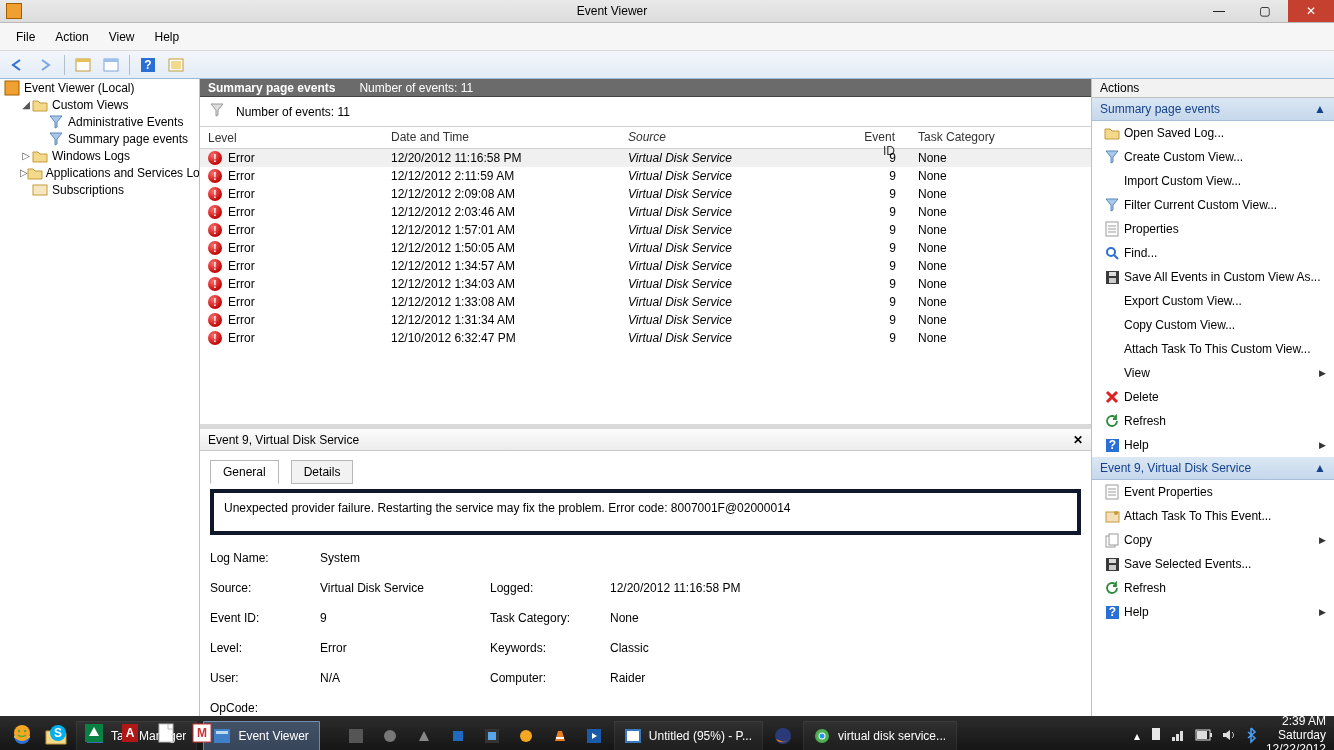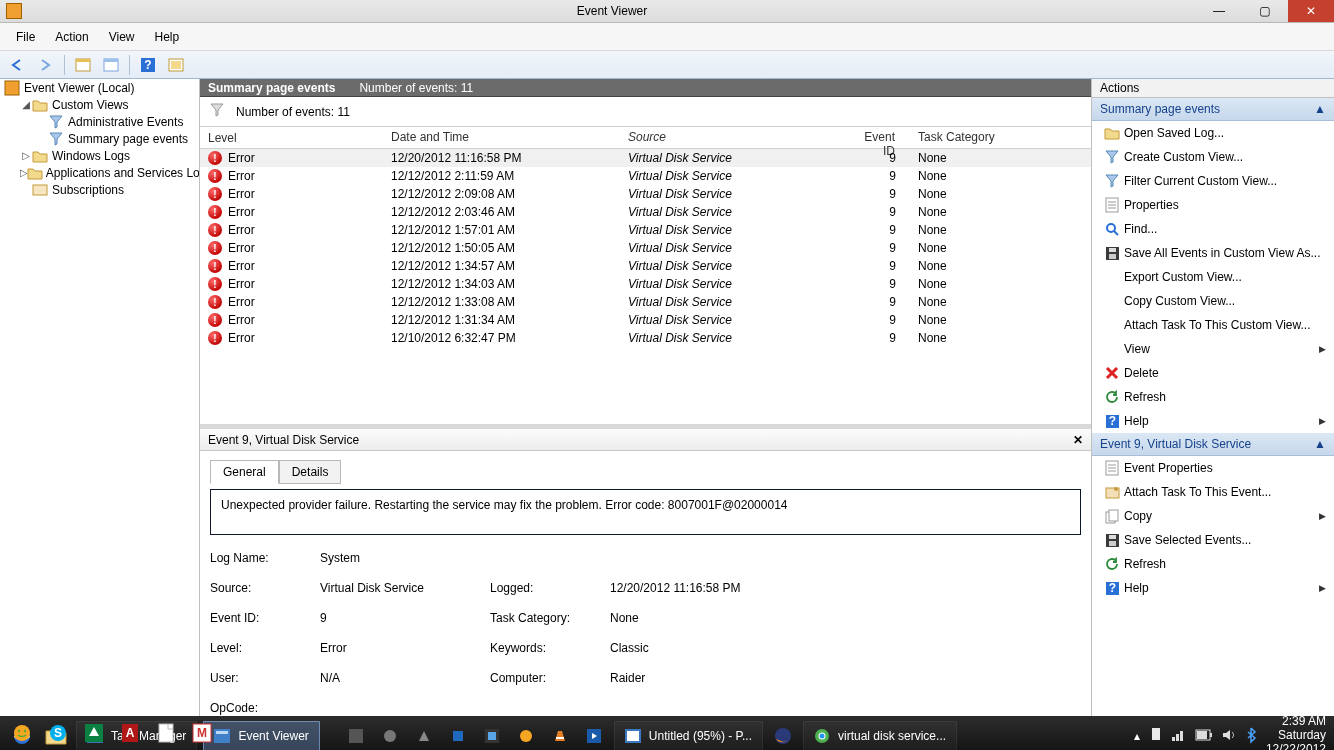"Import Custom View..." div.action-item { html: none -> <div> <span></span> <span>Import Custom View...</span> <span></span> </div> }
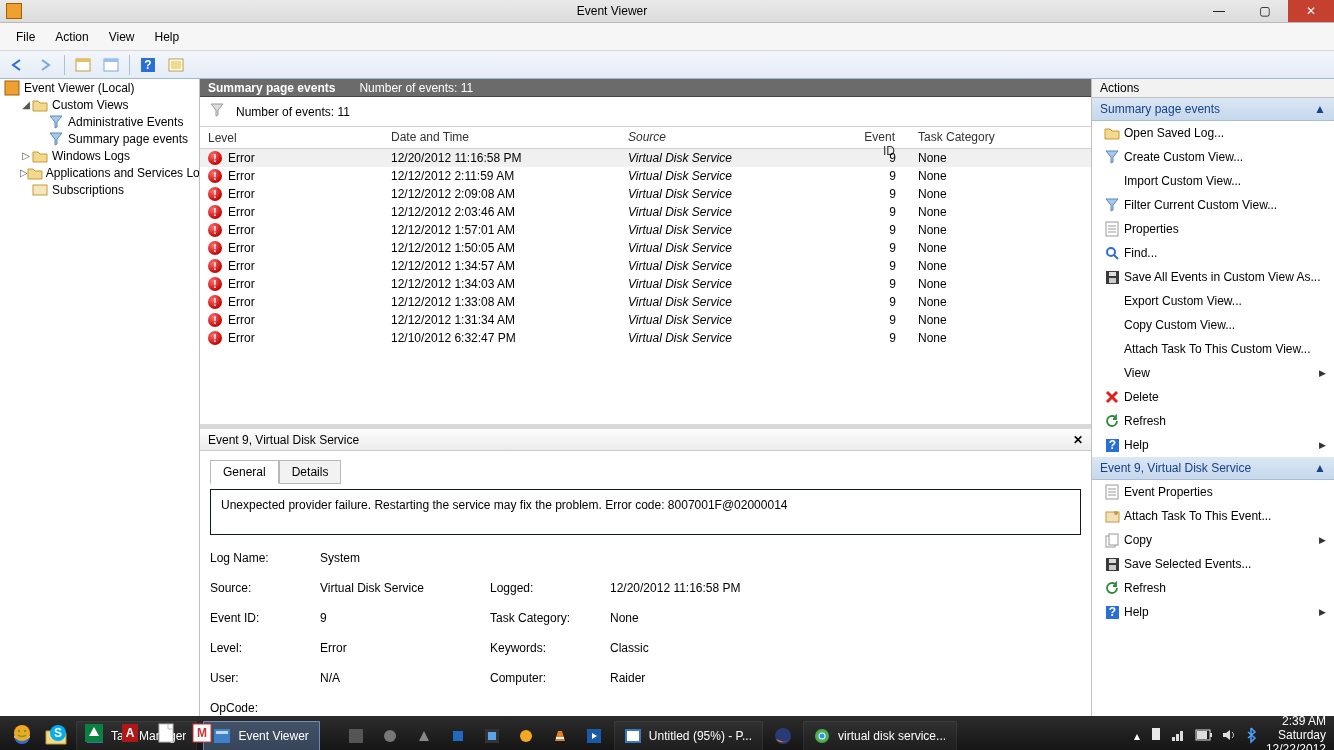"General" .tabs { gap: 0 -> 12px }
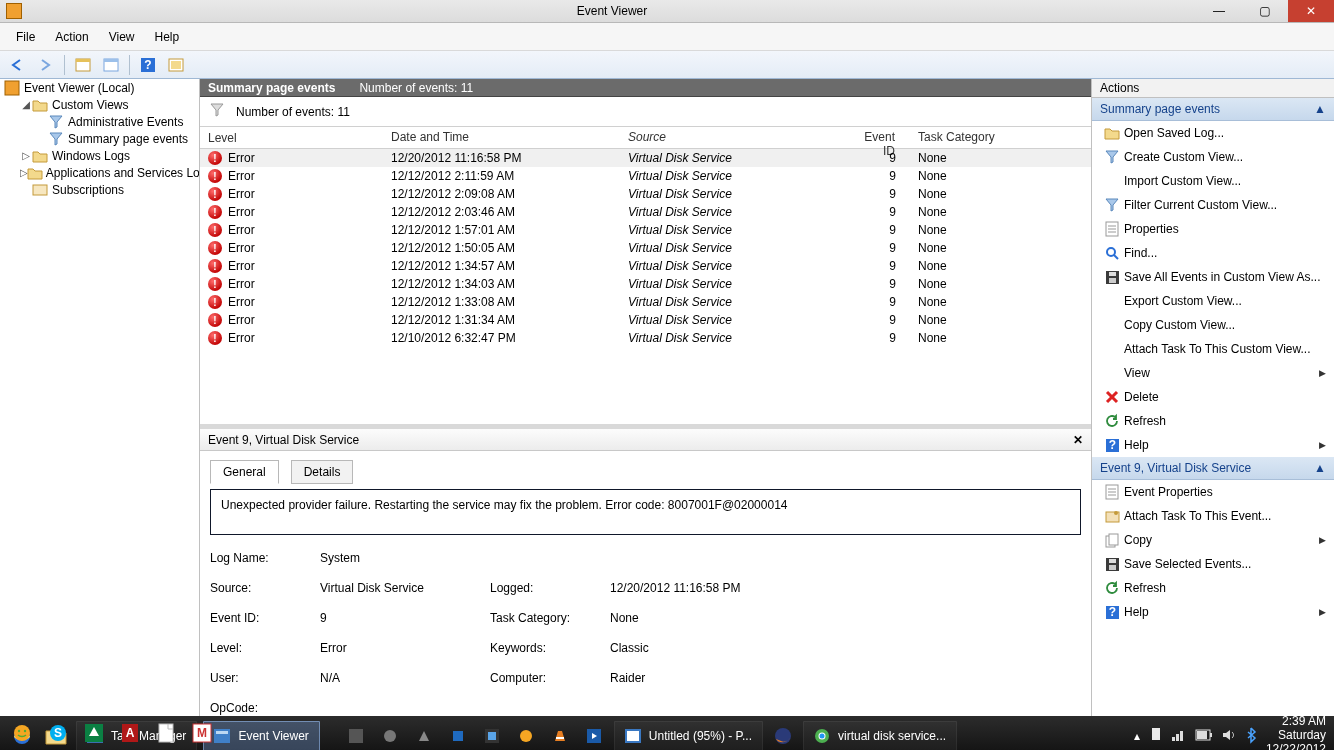"Unexpected provider failure. Restarting" .msgbox { border: 1px solid #0f172a -> 4px solid #0f172a }
